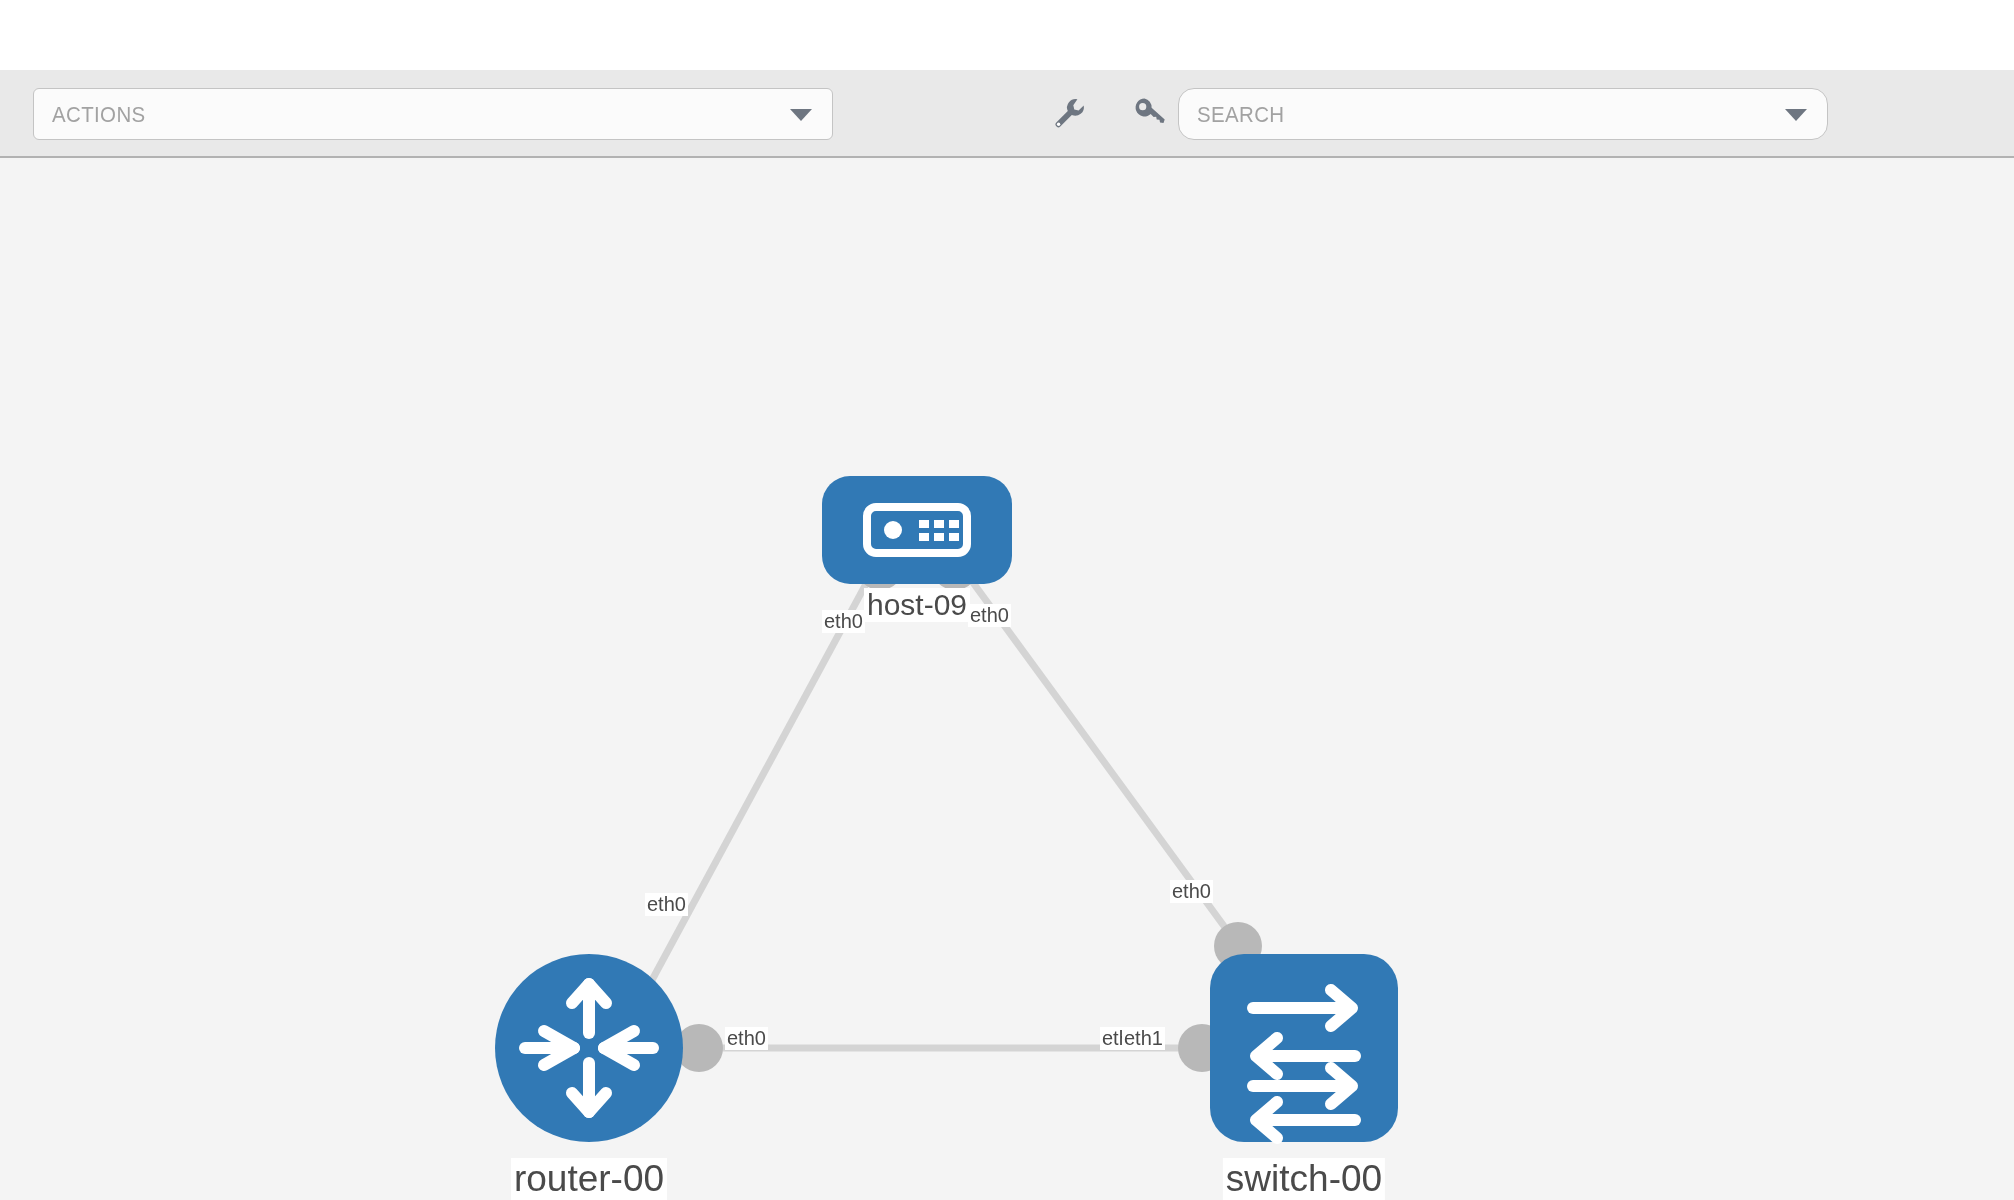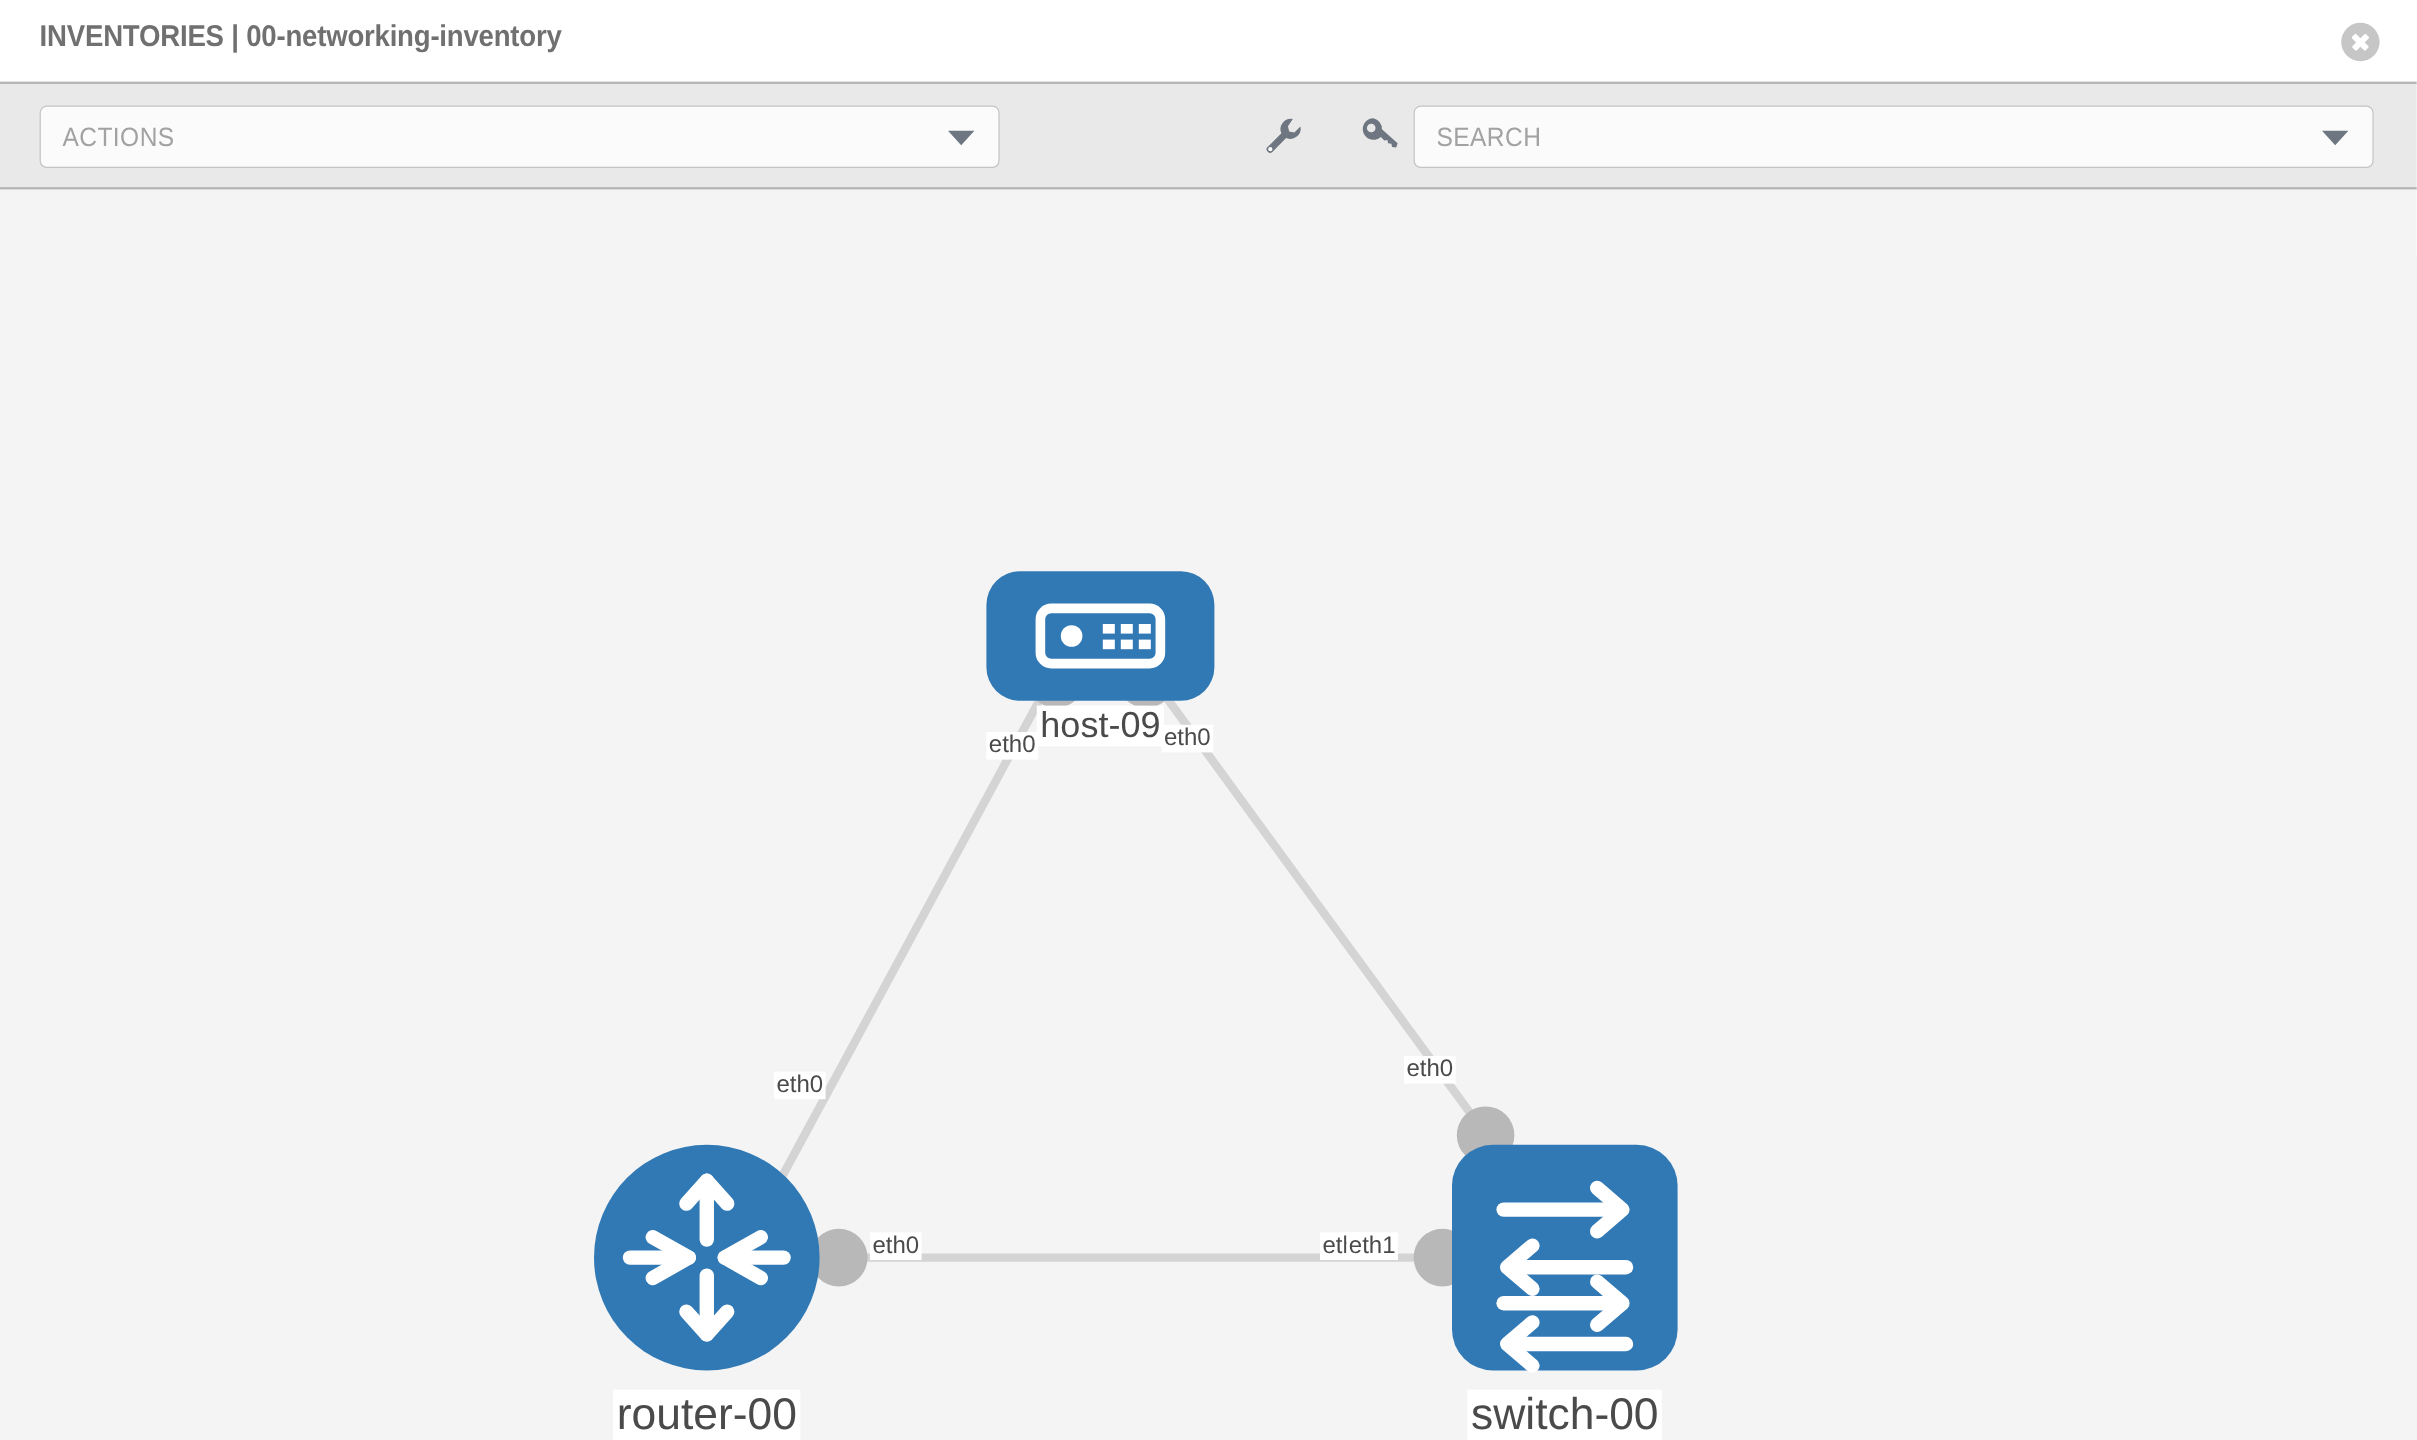"INVENTORIES | 00-networking-inventory" div.header { html: <div> <div>INVENTORIES | 00-networking-inventory</div> <div></div> </div> -> none }
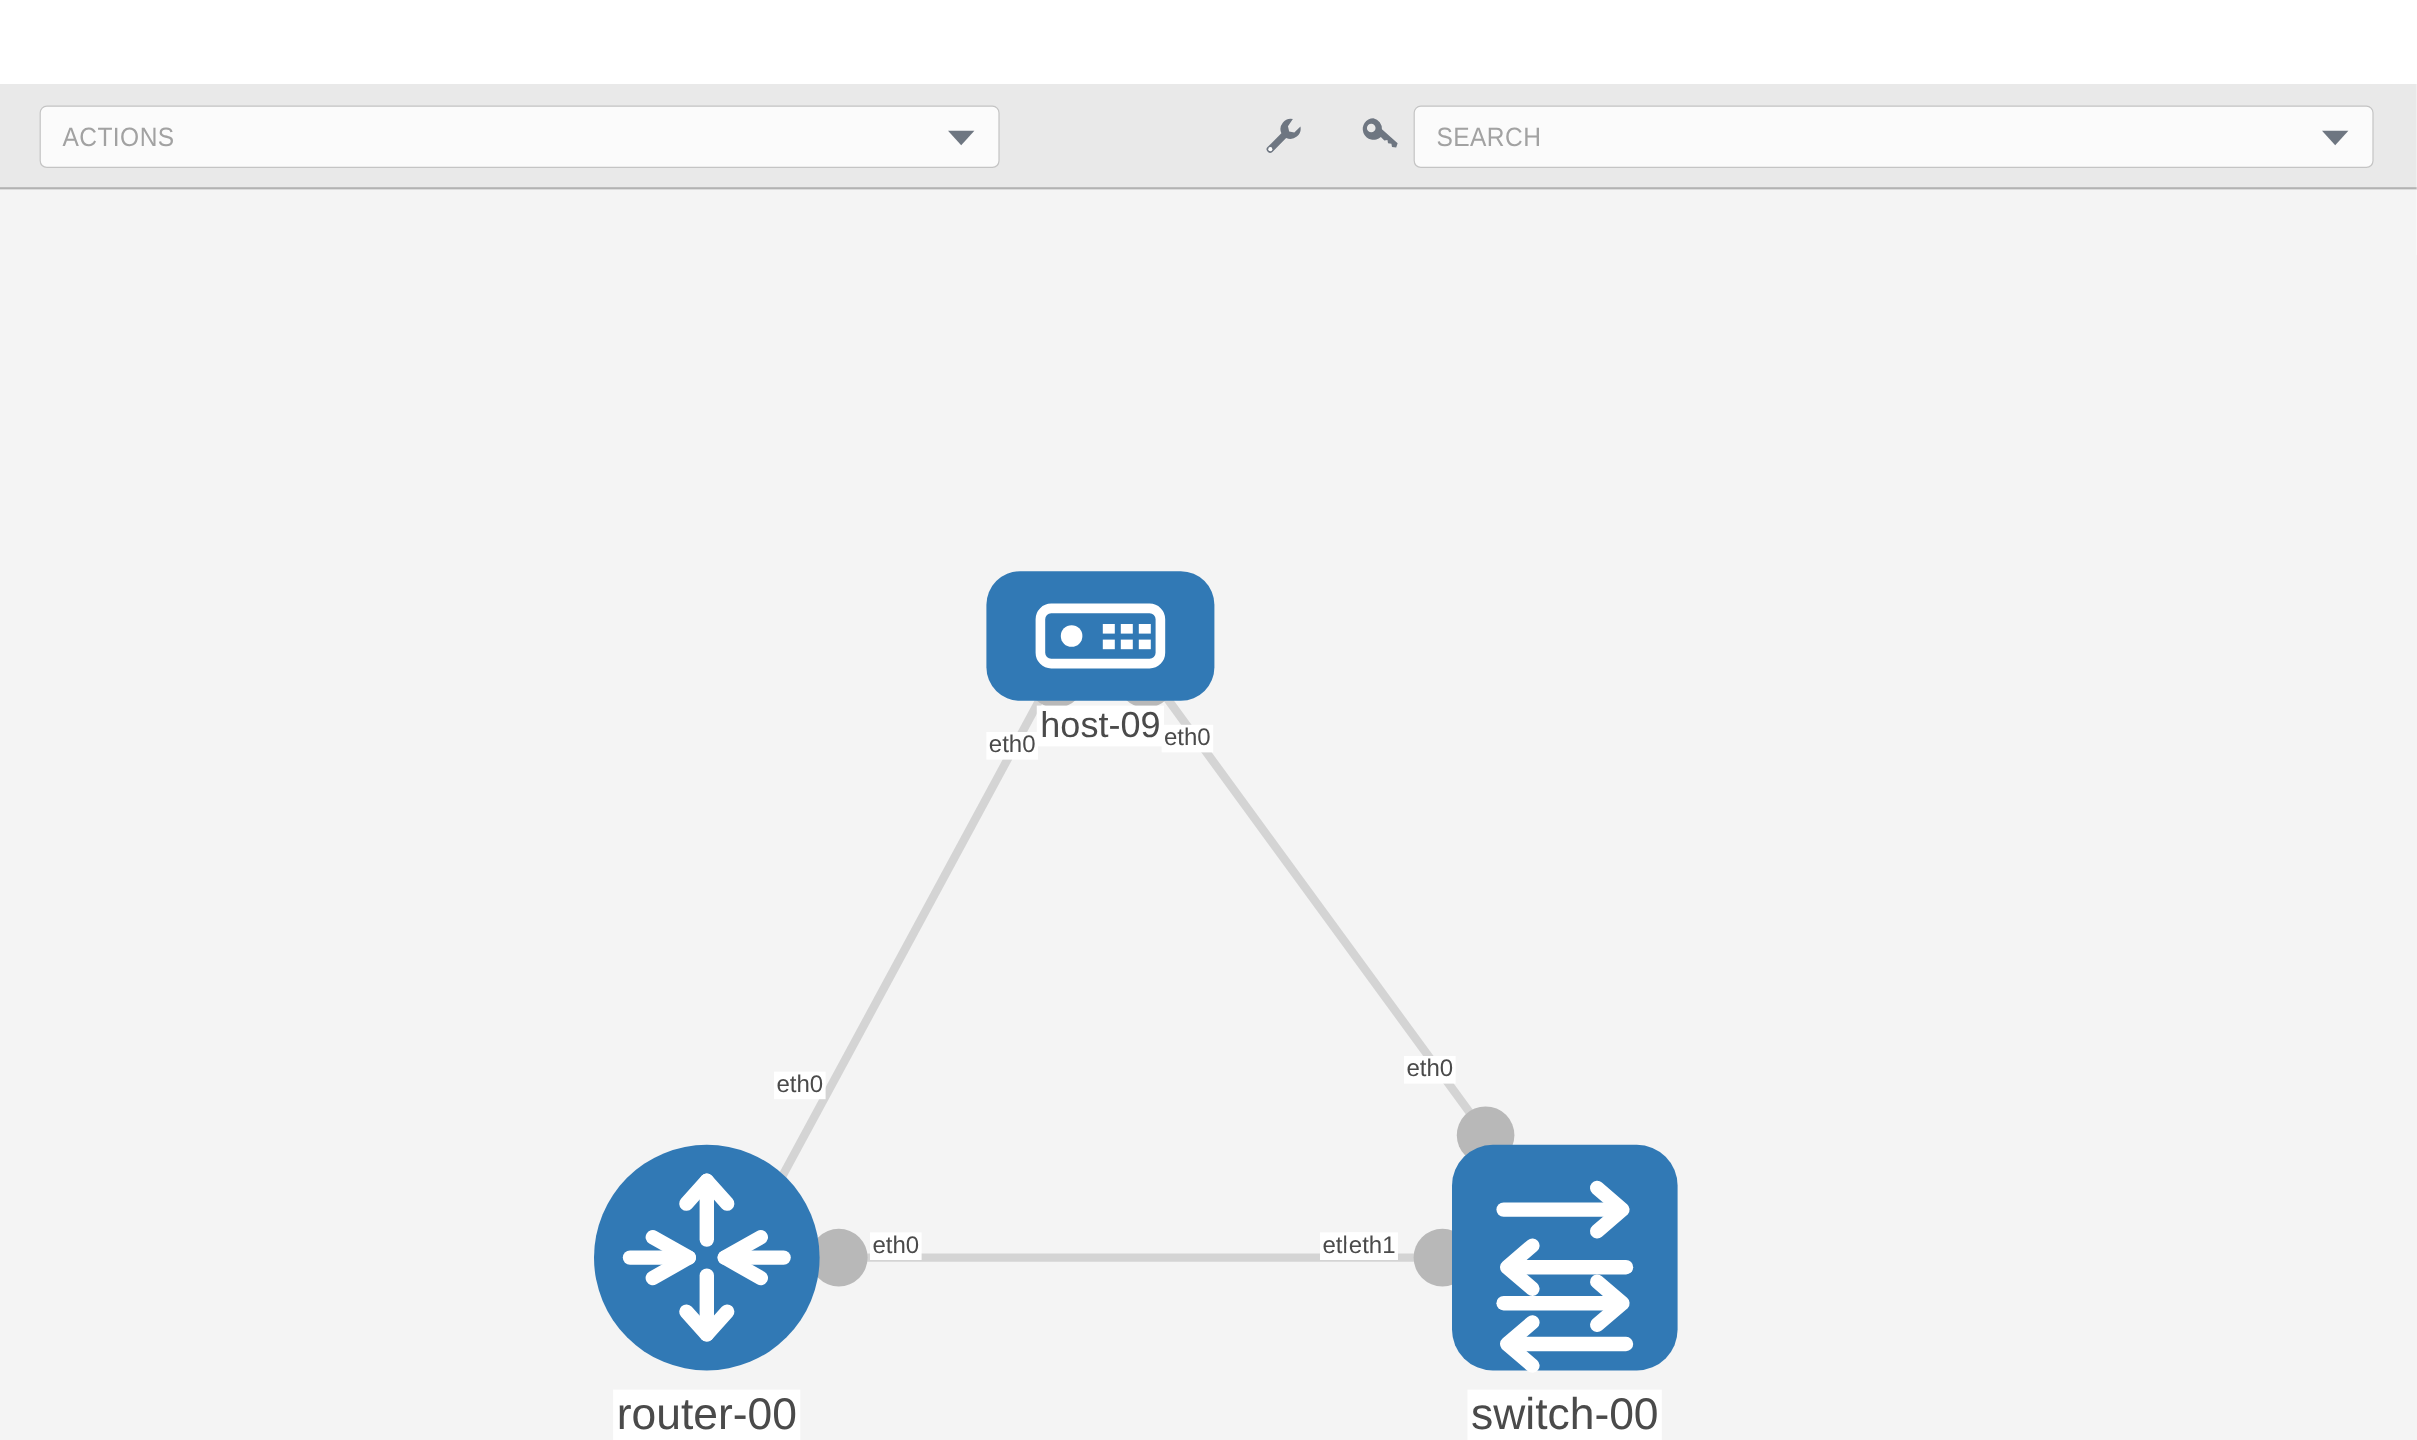"SEARCH" .search-box { border-radius: 6px -> 16px; width: 800px -> 650px }
